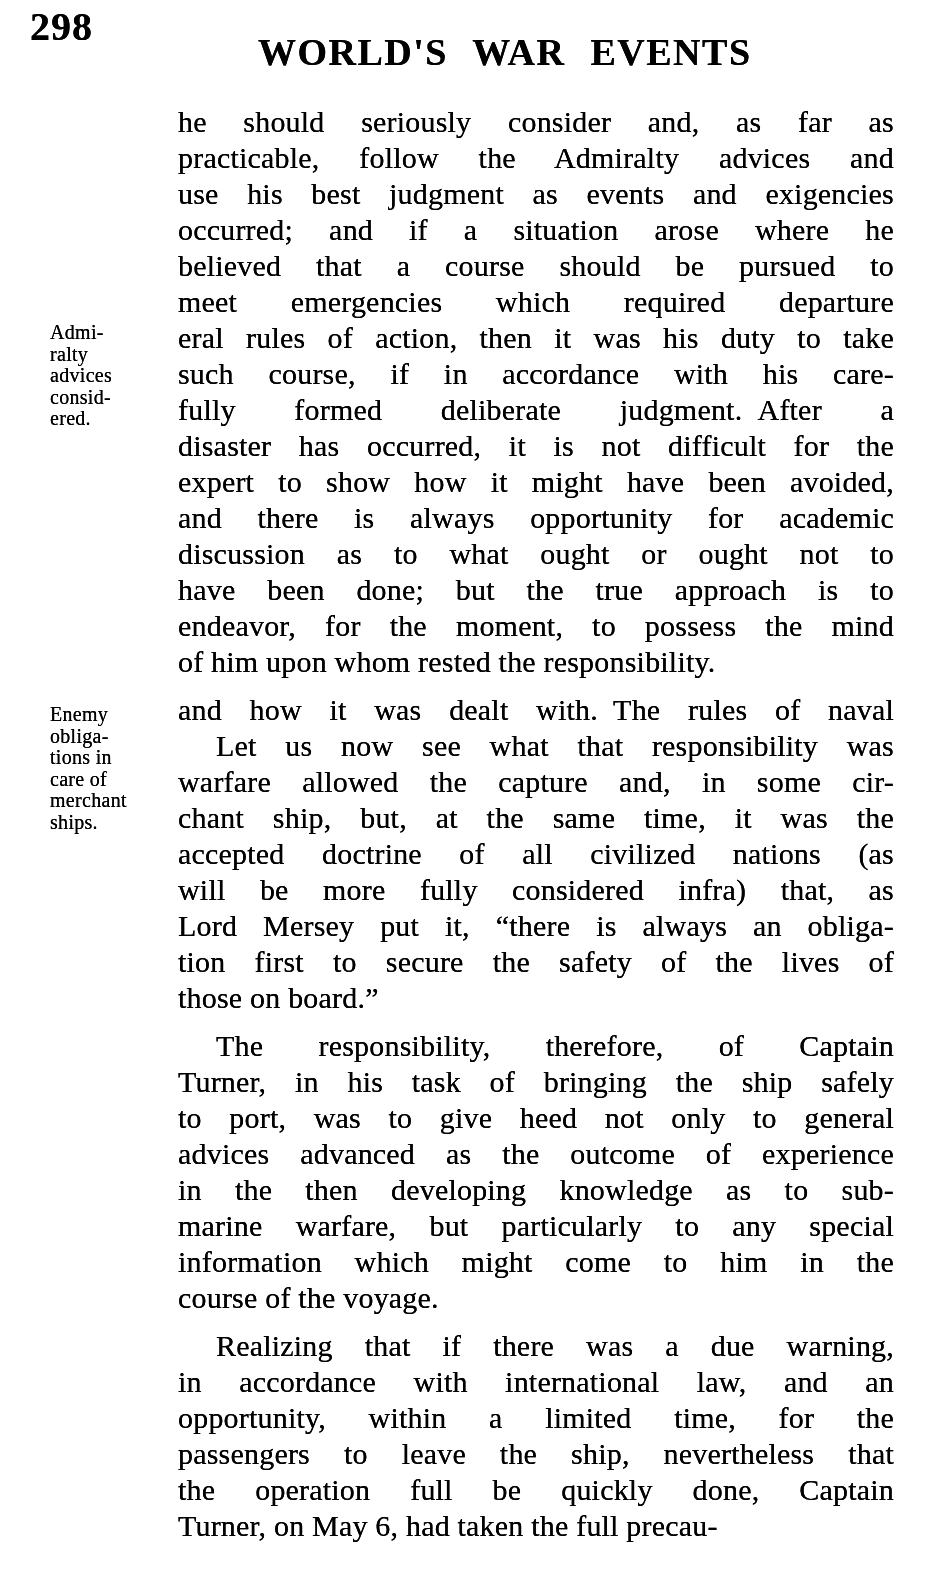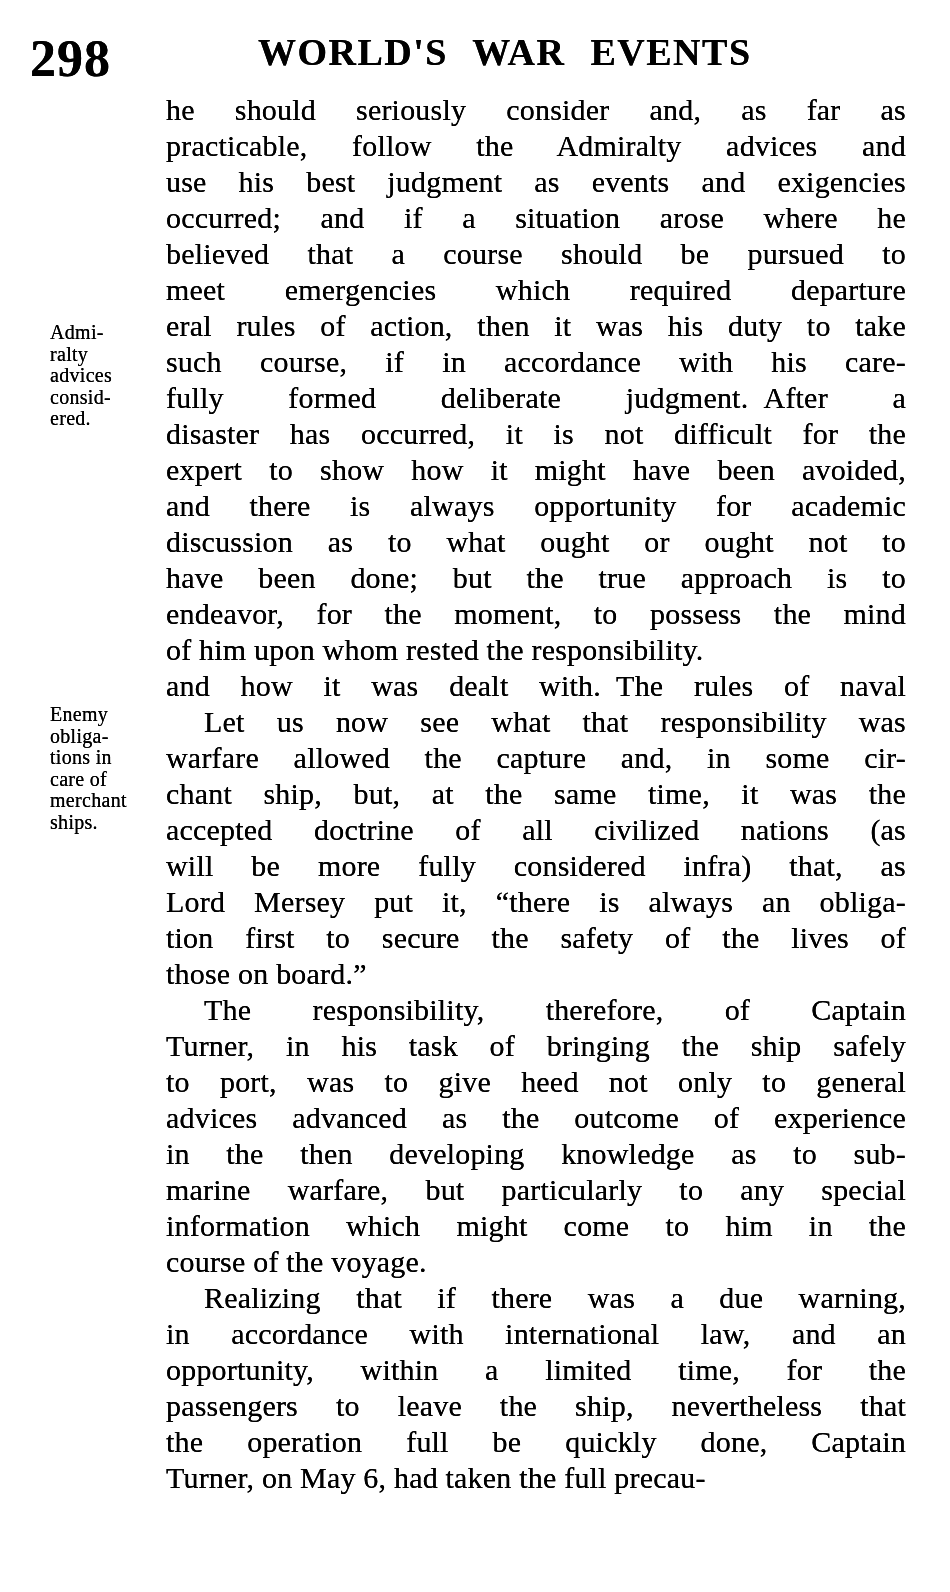"298" .page-number { font-size: 52px -> 40px; top: 38px -> 6px }
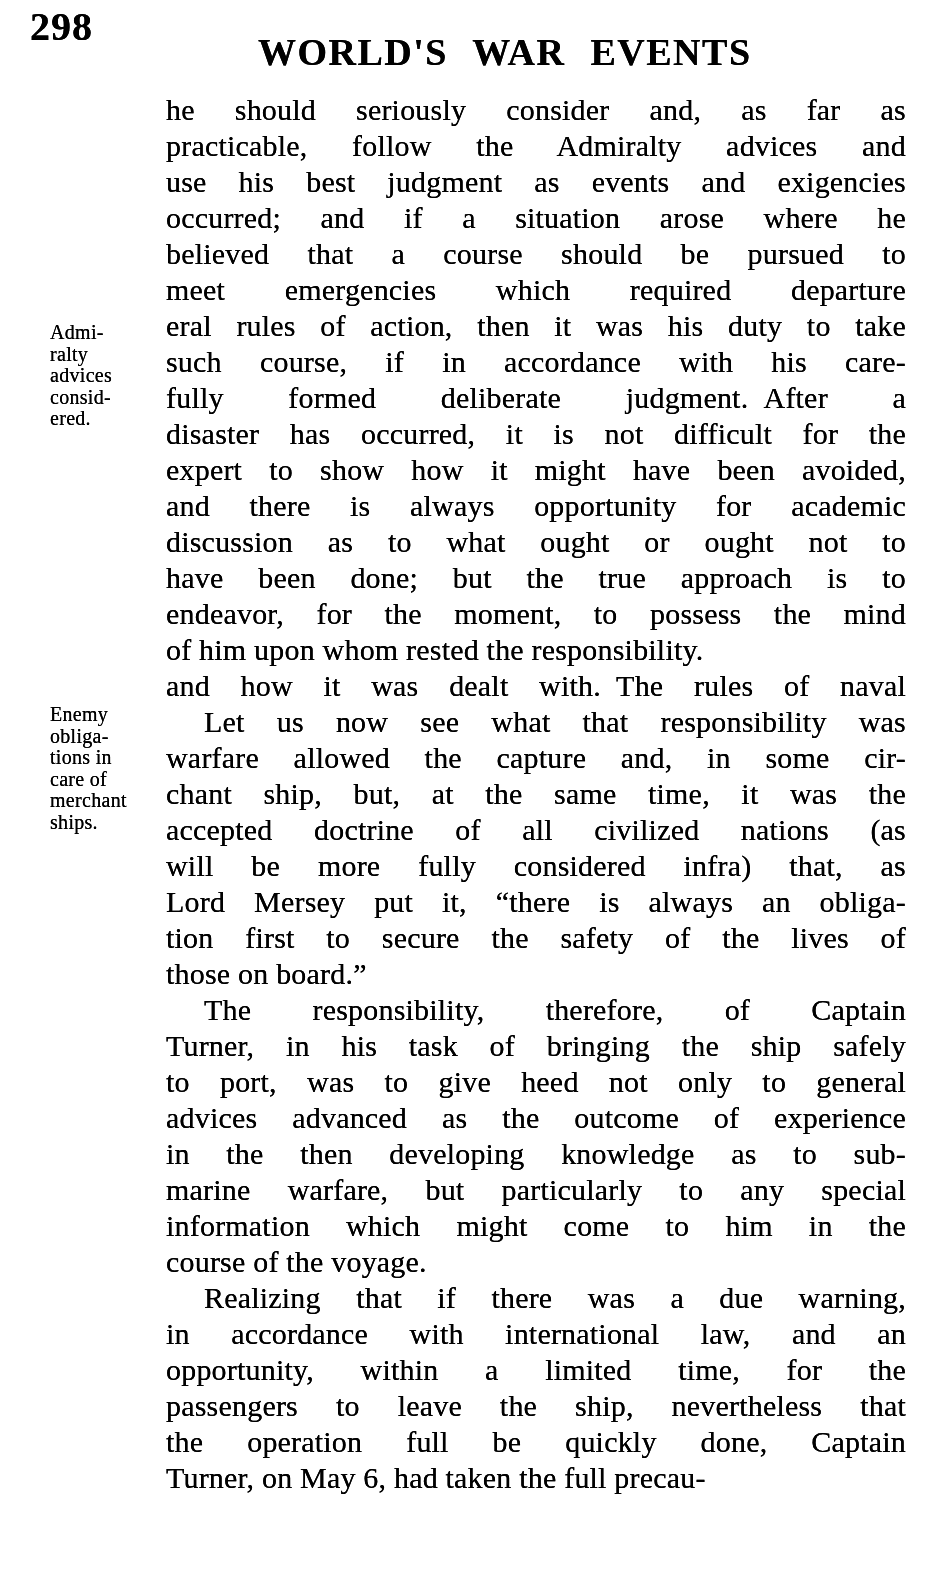"he should seriously consider and," .paragraph { margin: 0 -> 12px }
